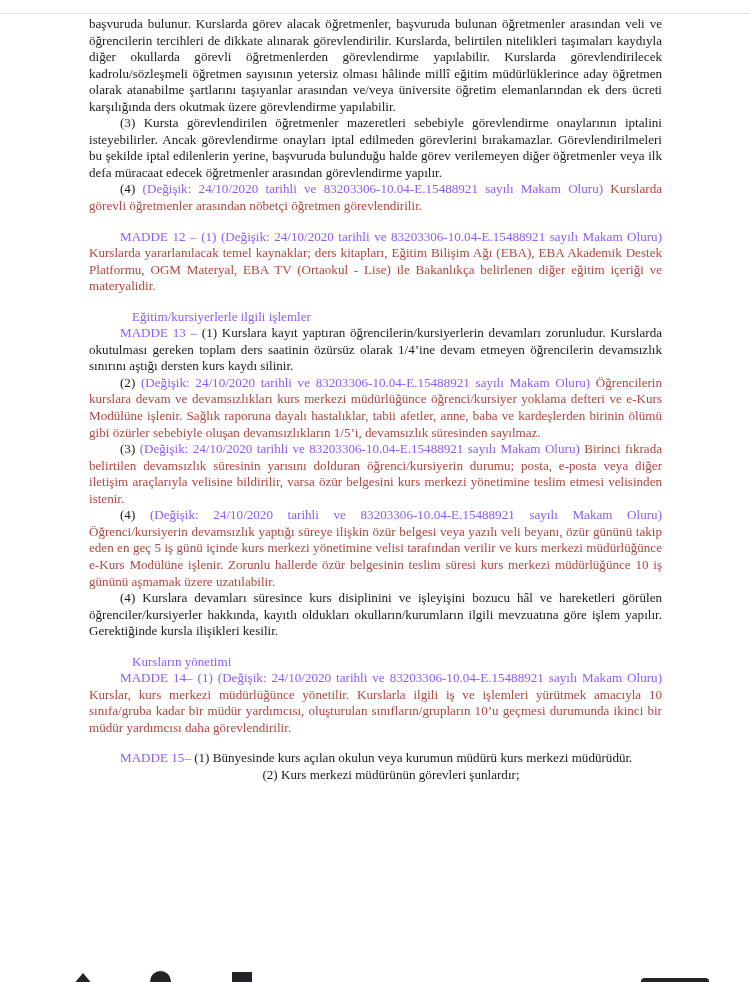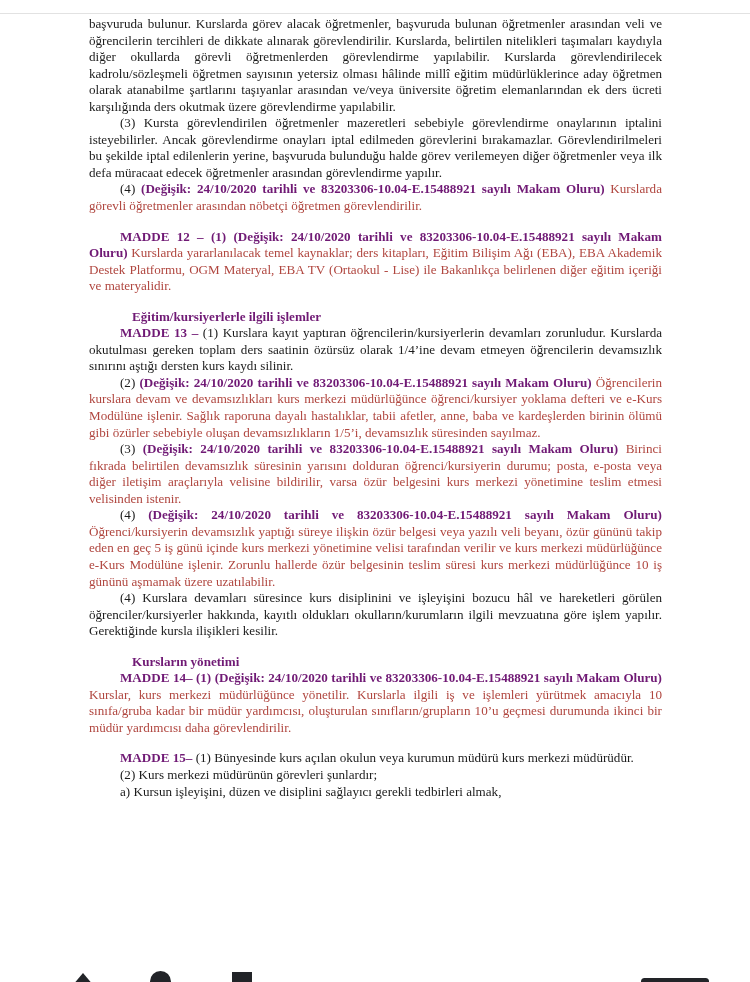"(Değişik: 24/10/2020 tarihli ve" b, .bold { color: #701a75 -> #8b5cf6; font-weight: bold -> normal }
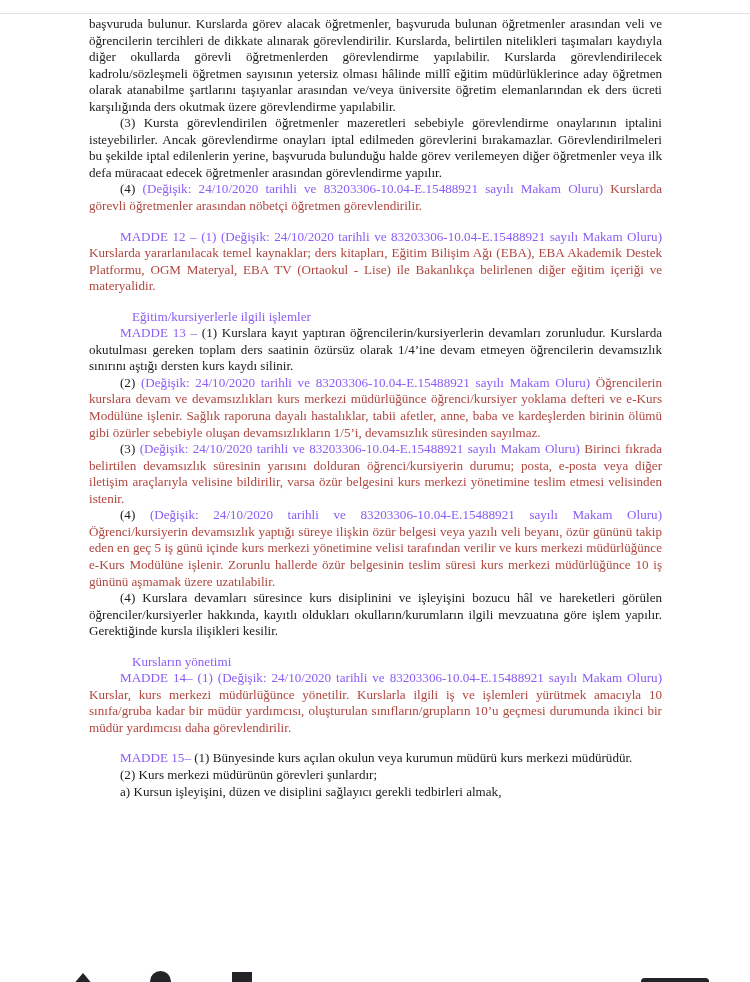"(2) Kurs merkezi müdürünün görevleri" p.para { text-align: left -> center }
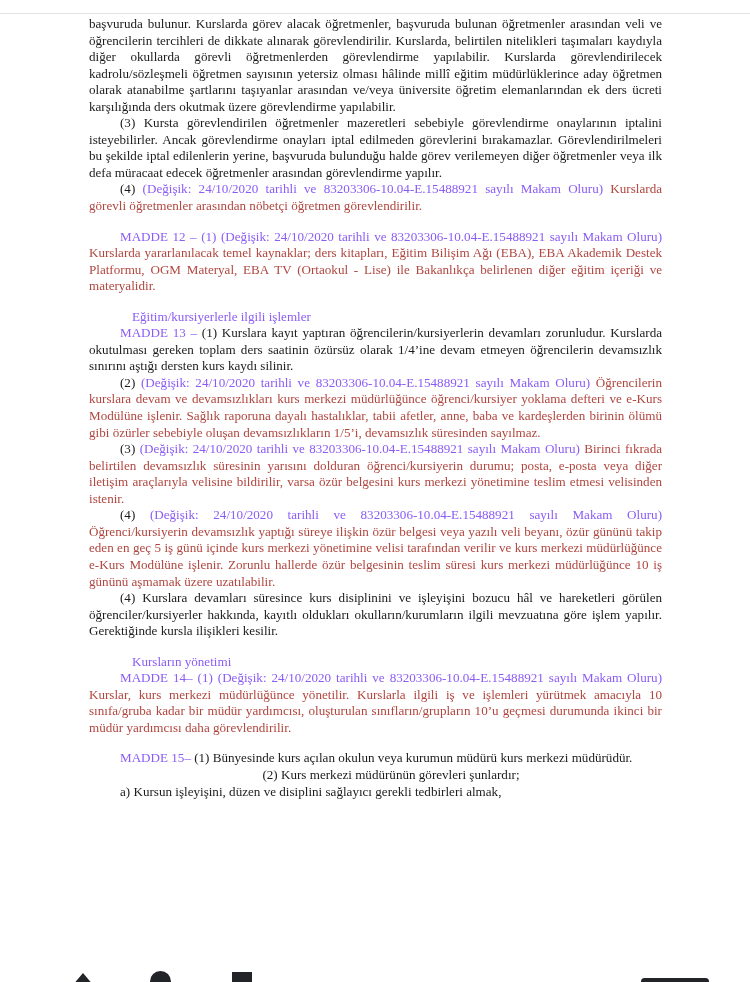"a) Kursun işleyişini, düzen ve" p.para { html: <p><span>a) Kursun işleyişini, düzen ve disiplini sağlayıcı gerekli tedbirleri almak,</span></p> -> none }
